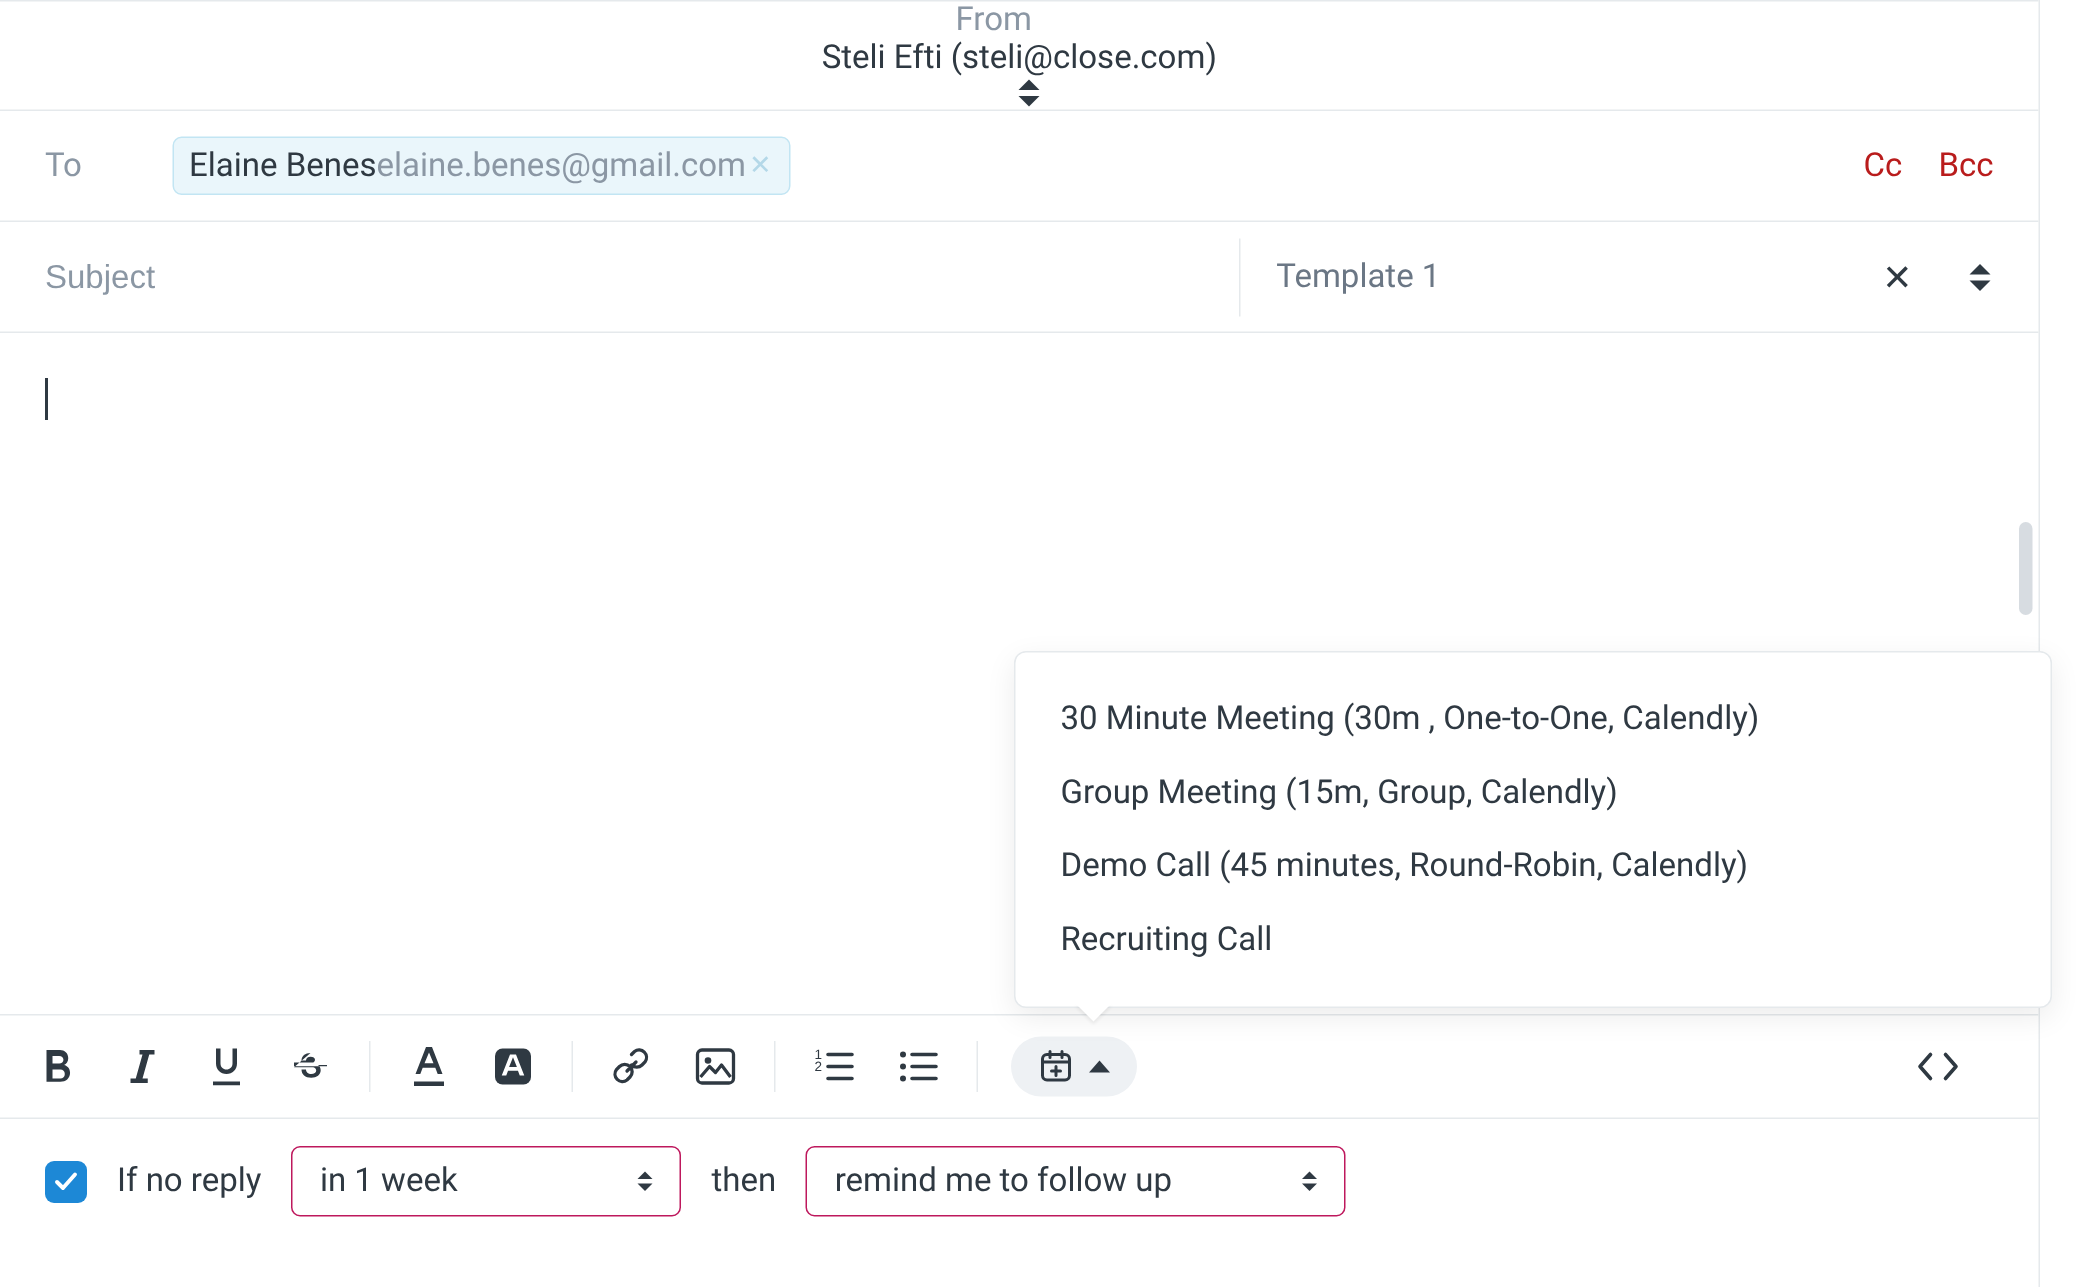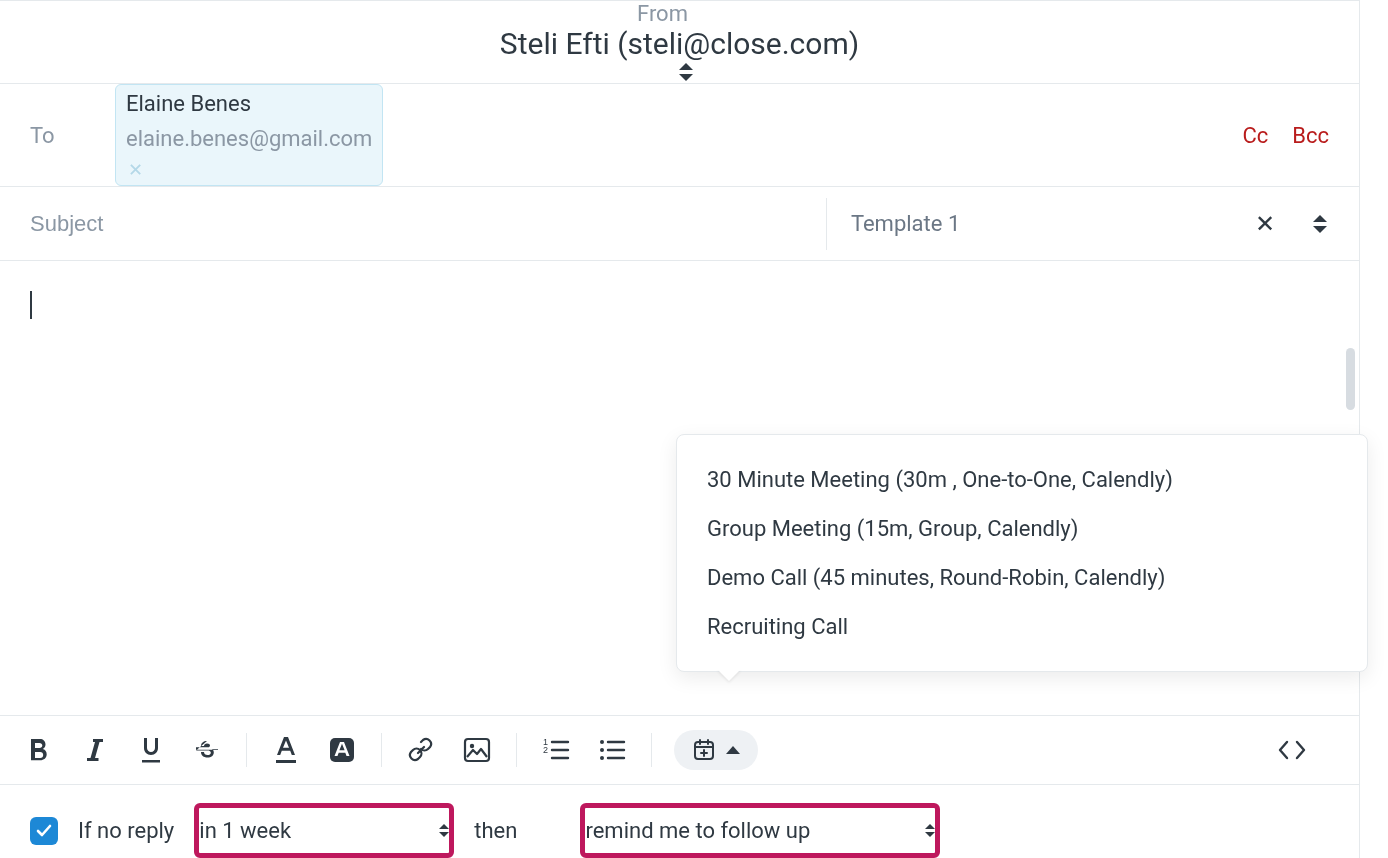"Steli Efti (steli@close.com)" .field-value { font-size: 30px -> 22px }
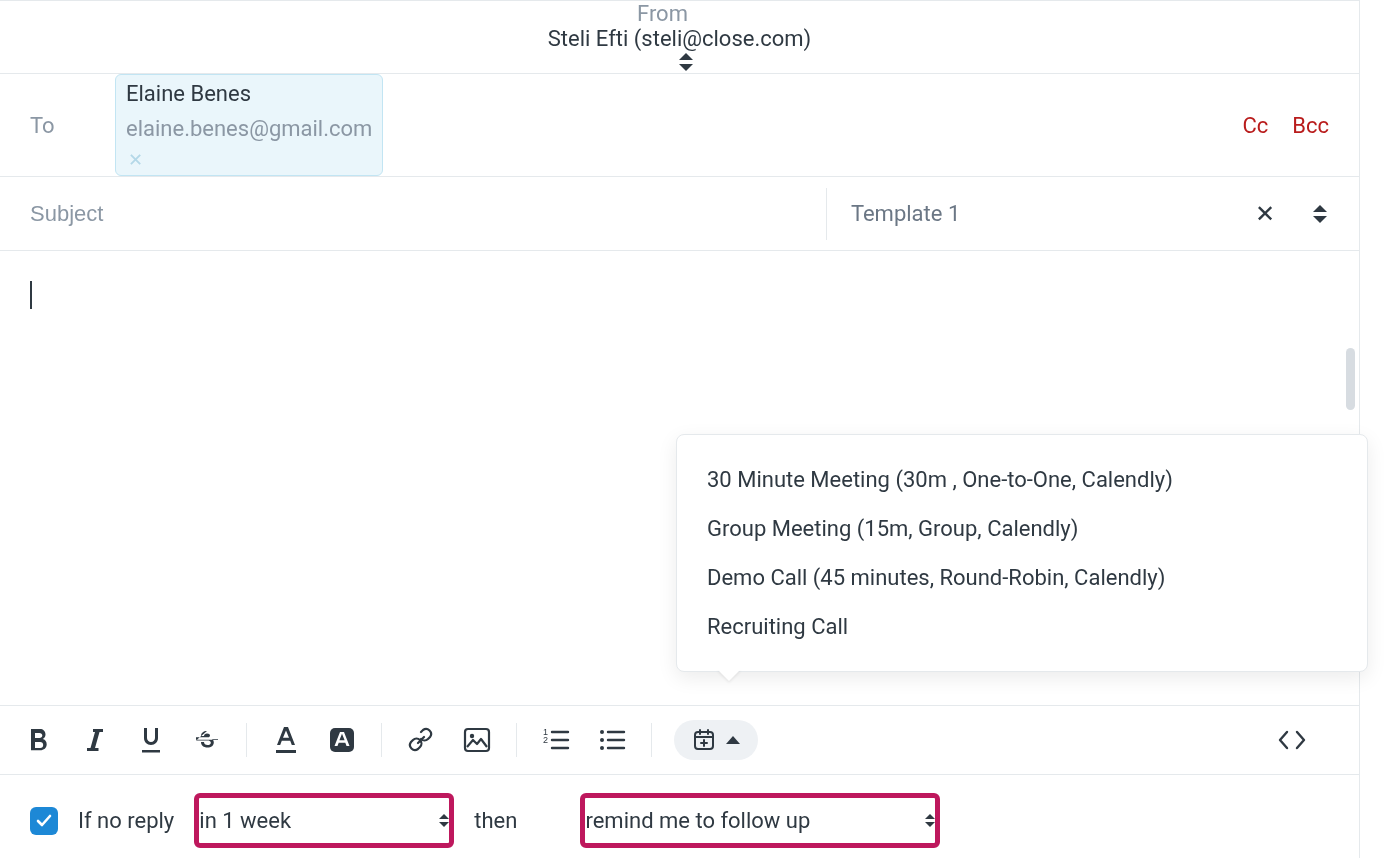"Elaine Benes" .chip { align-items: none -> center; flex-direction: column -> none; gap: 10px -> 0 }
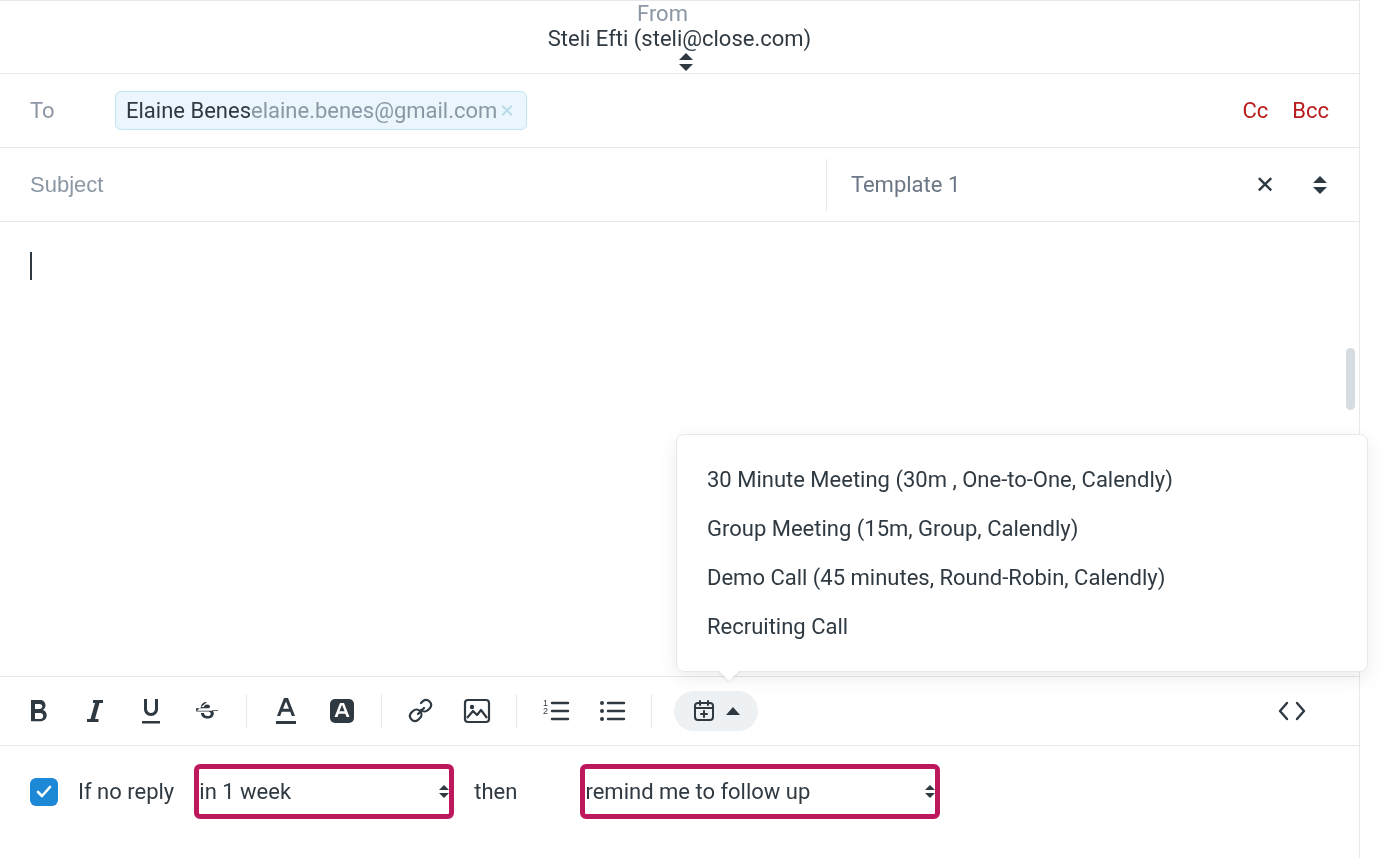"in 1 week" .select-box { border: 5px solid #be185d -> 1px solid #be185d; padding: 10px 0 -> 10px 18px }
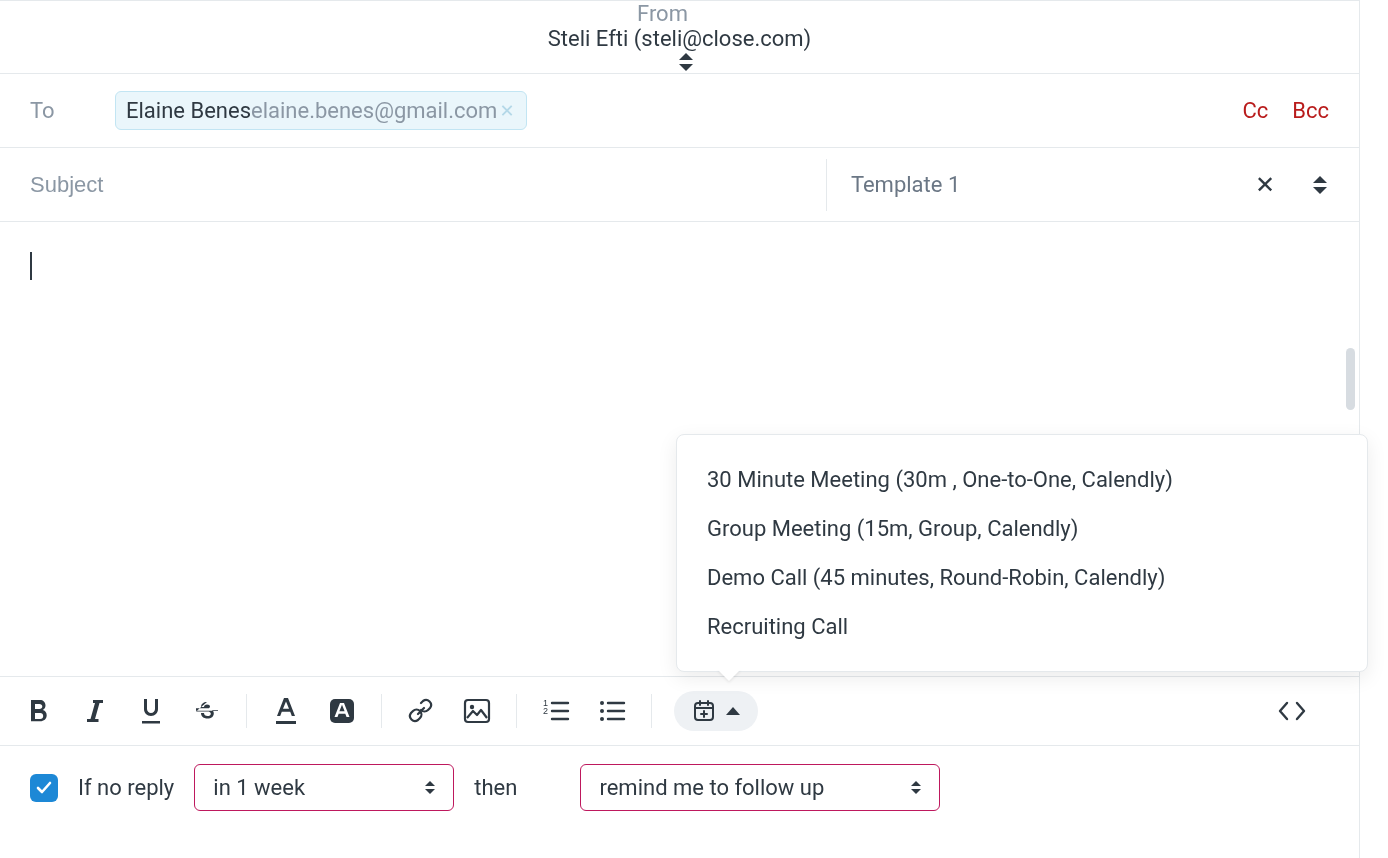"remind me to follow up" .select-box-wide { margin-left: 43px -> none }
